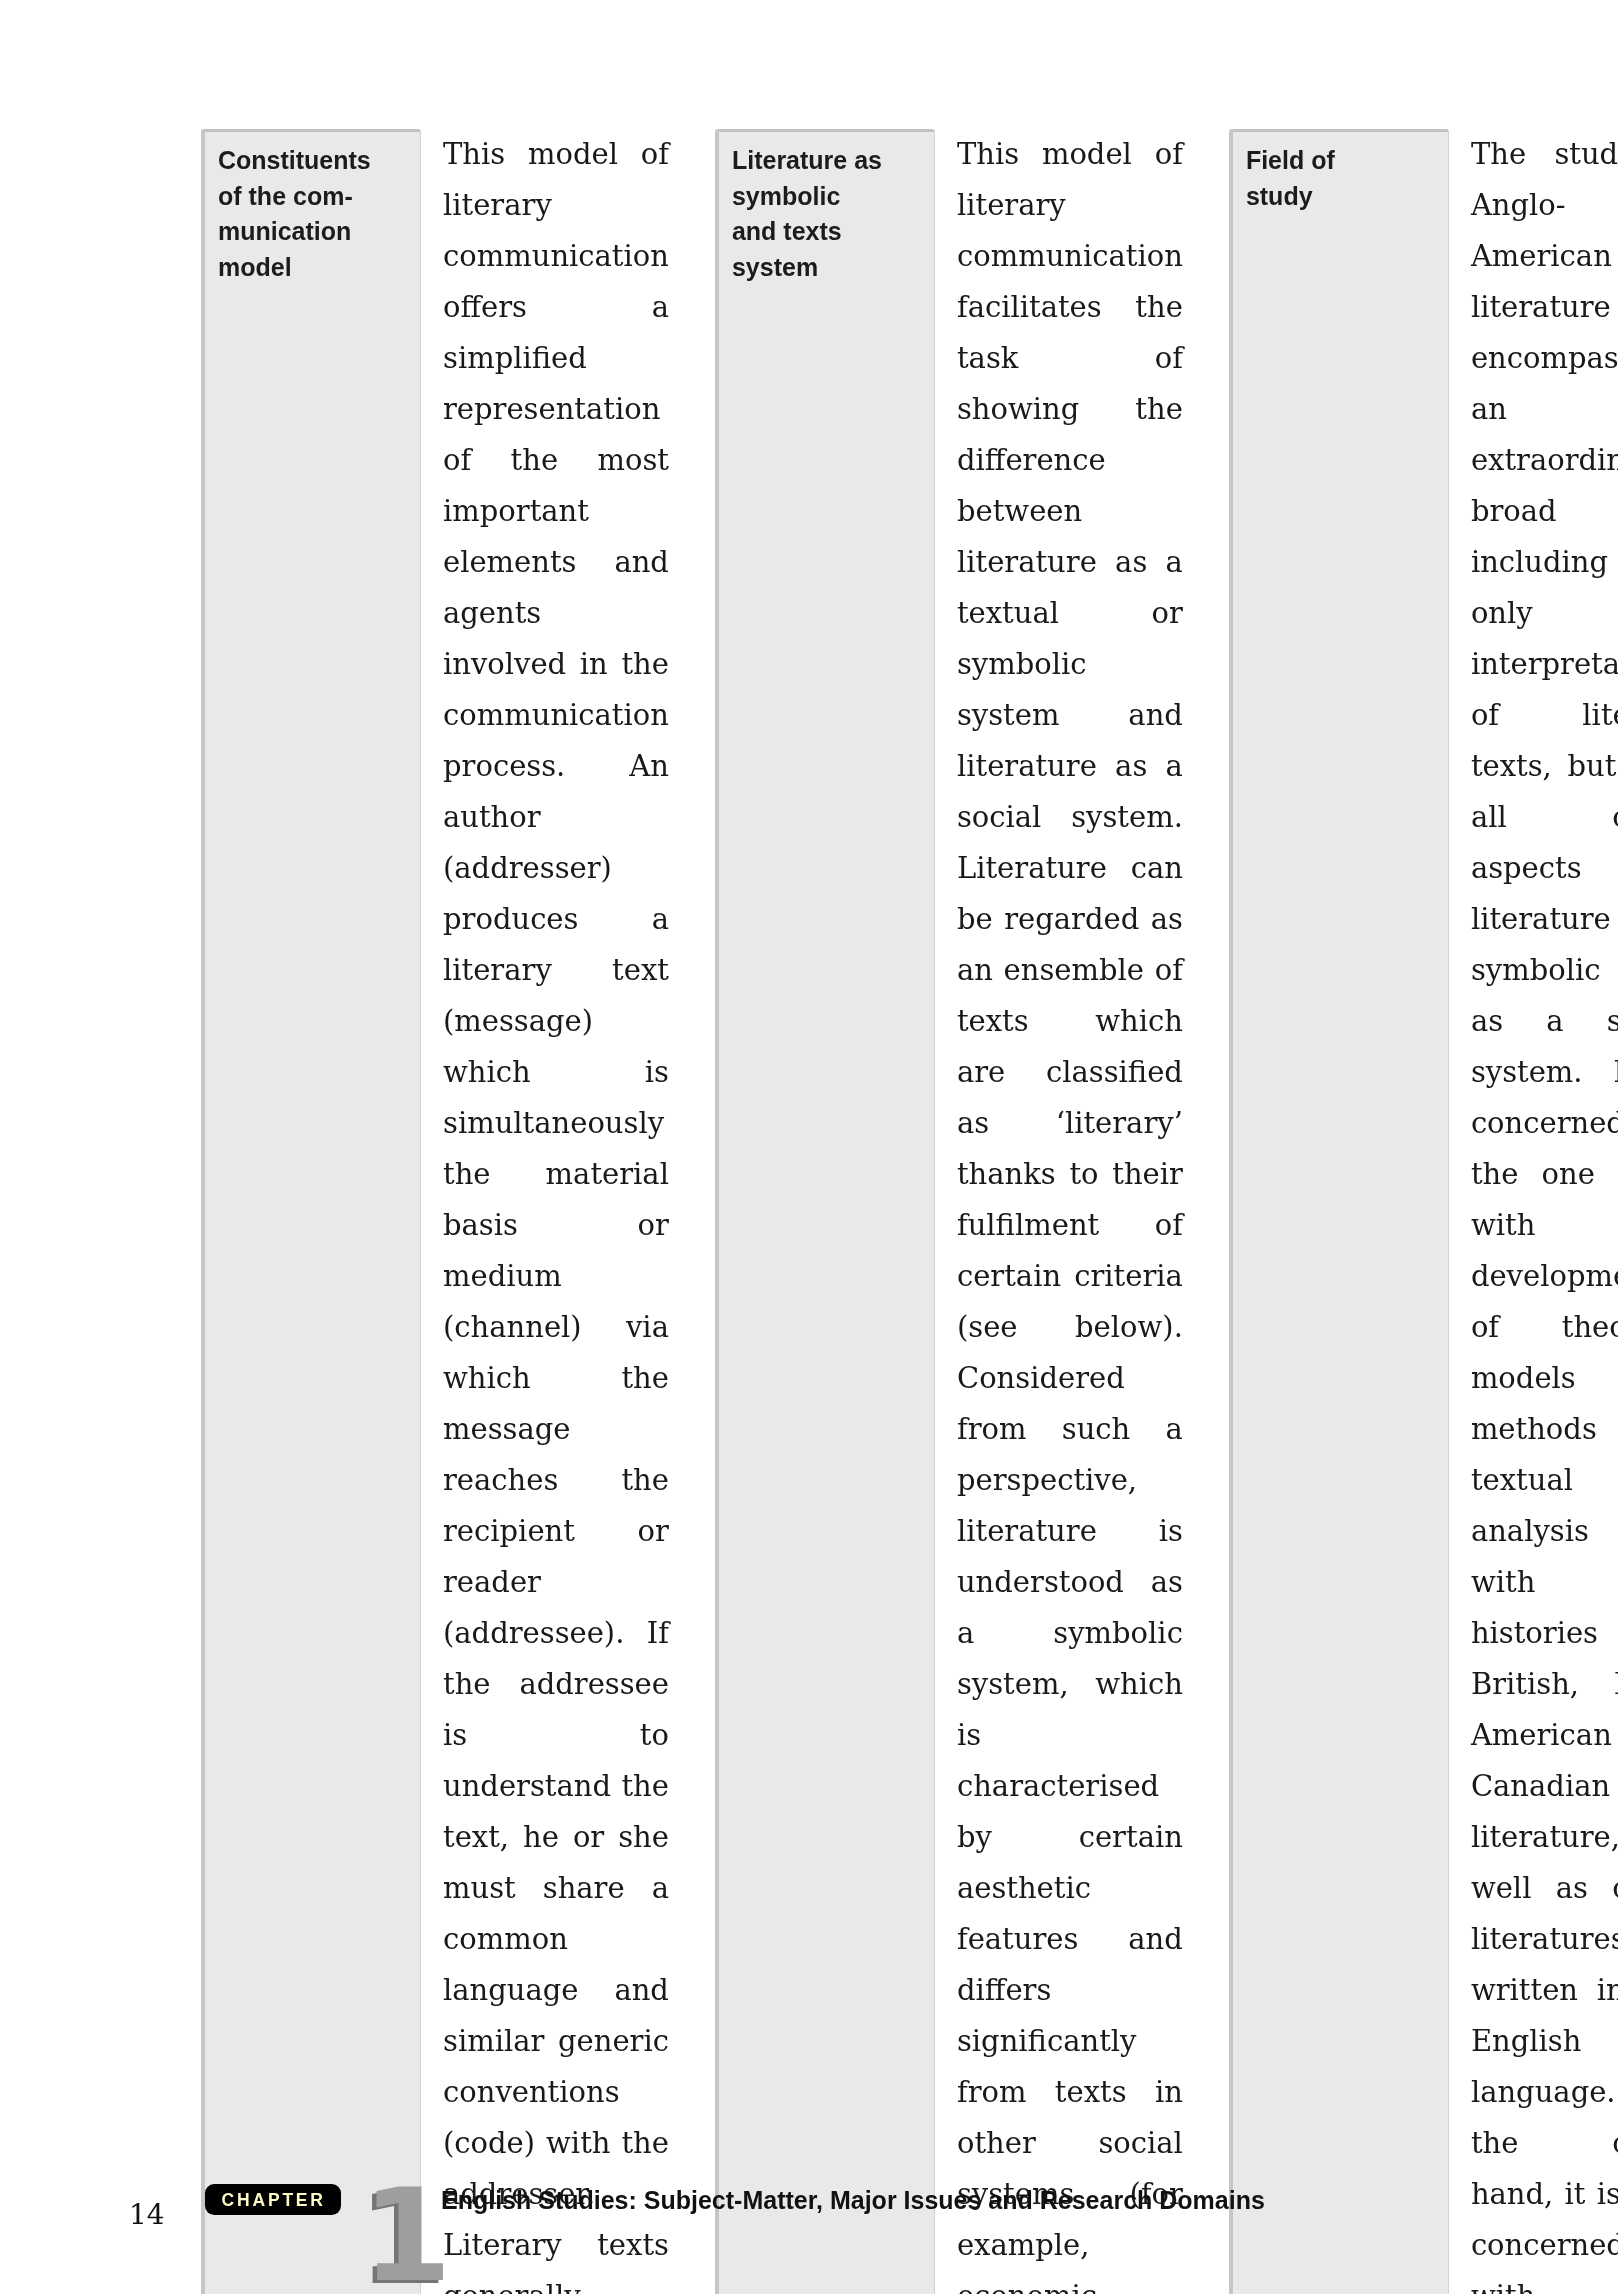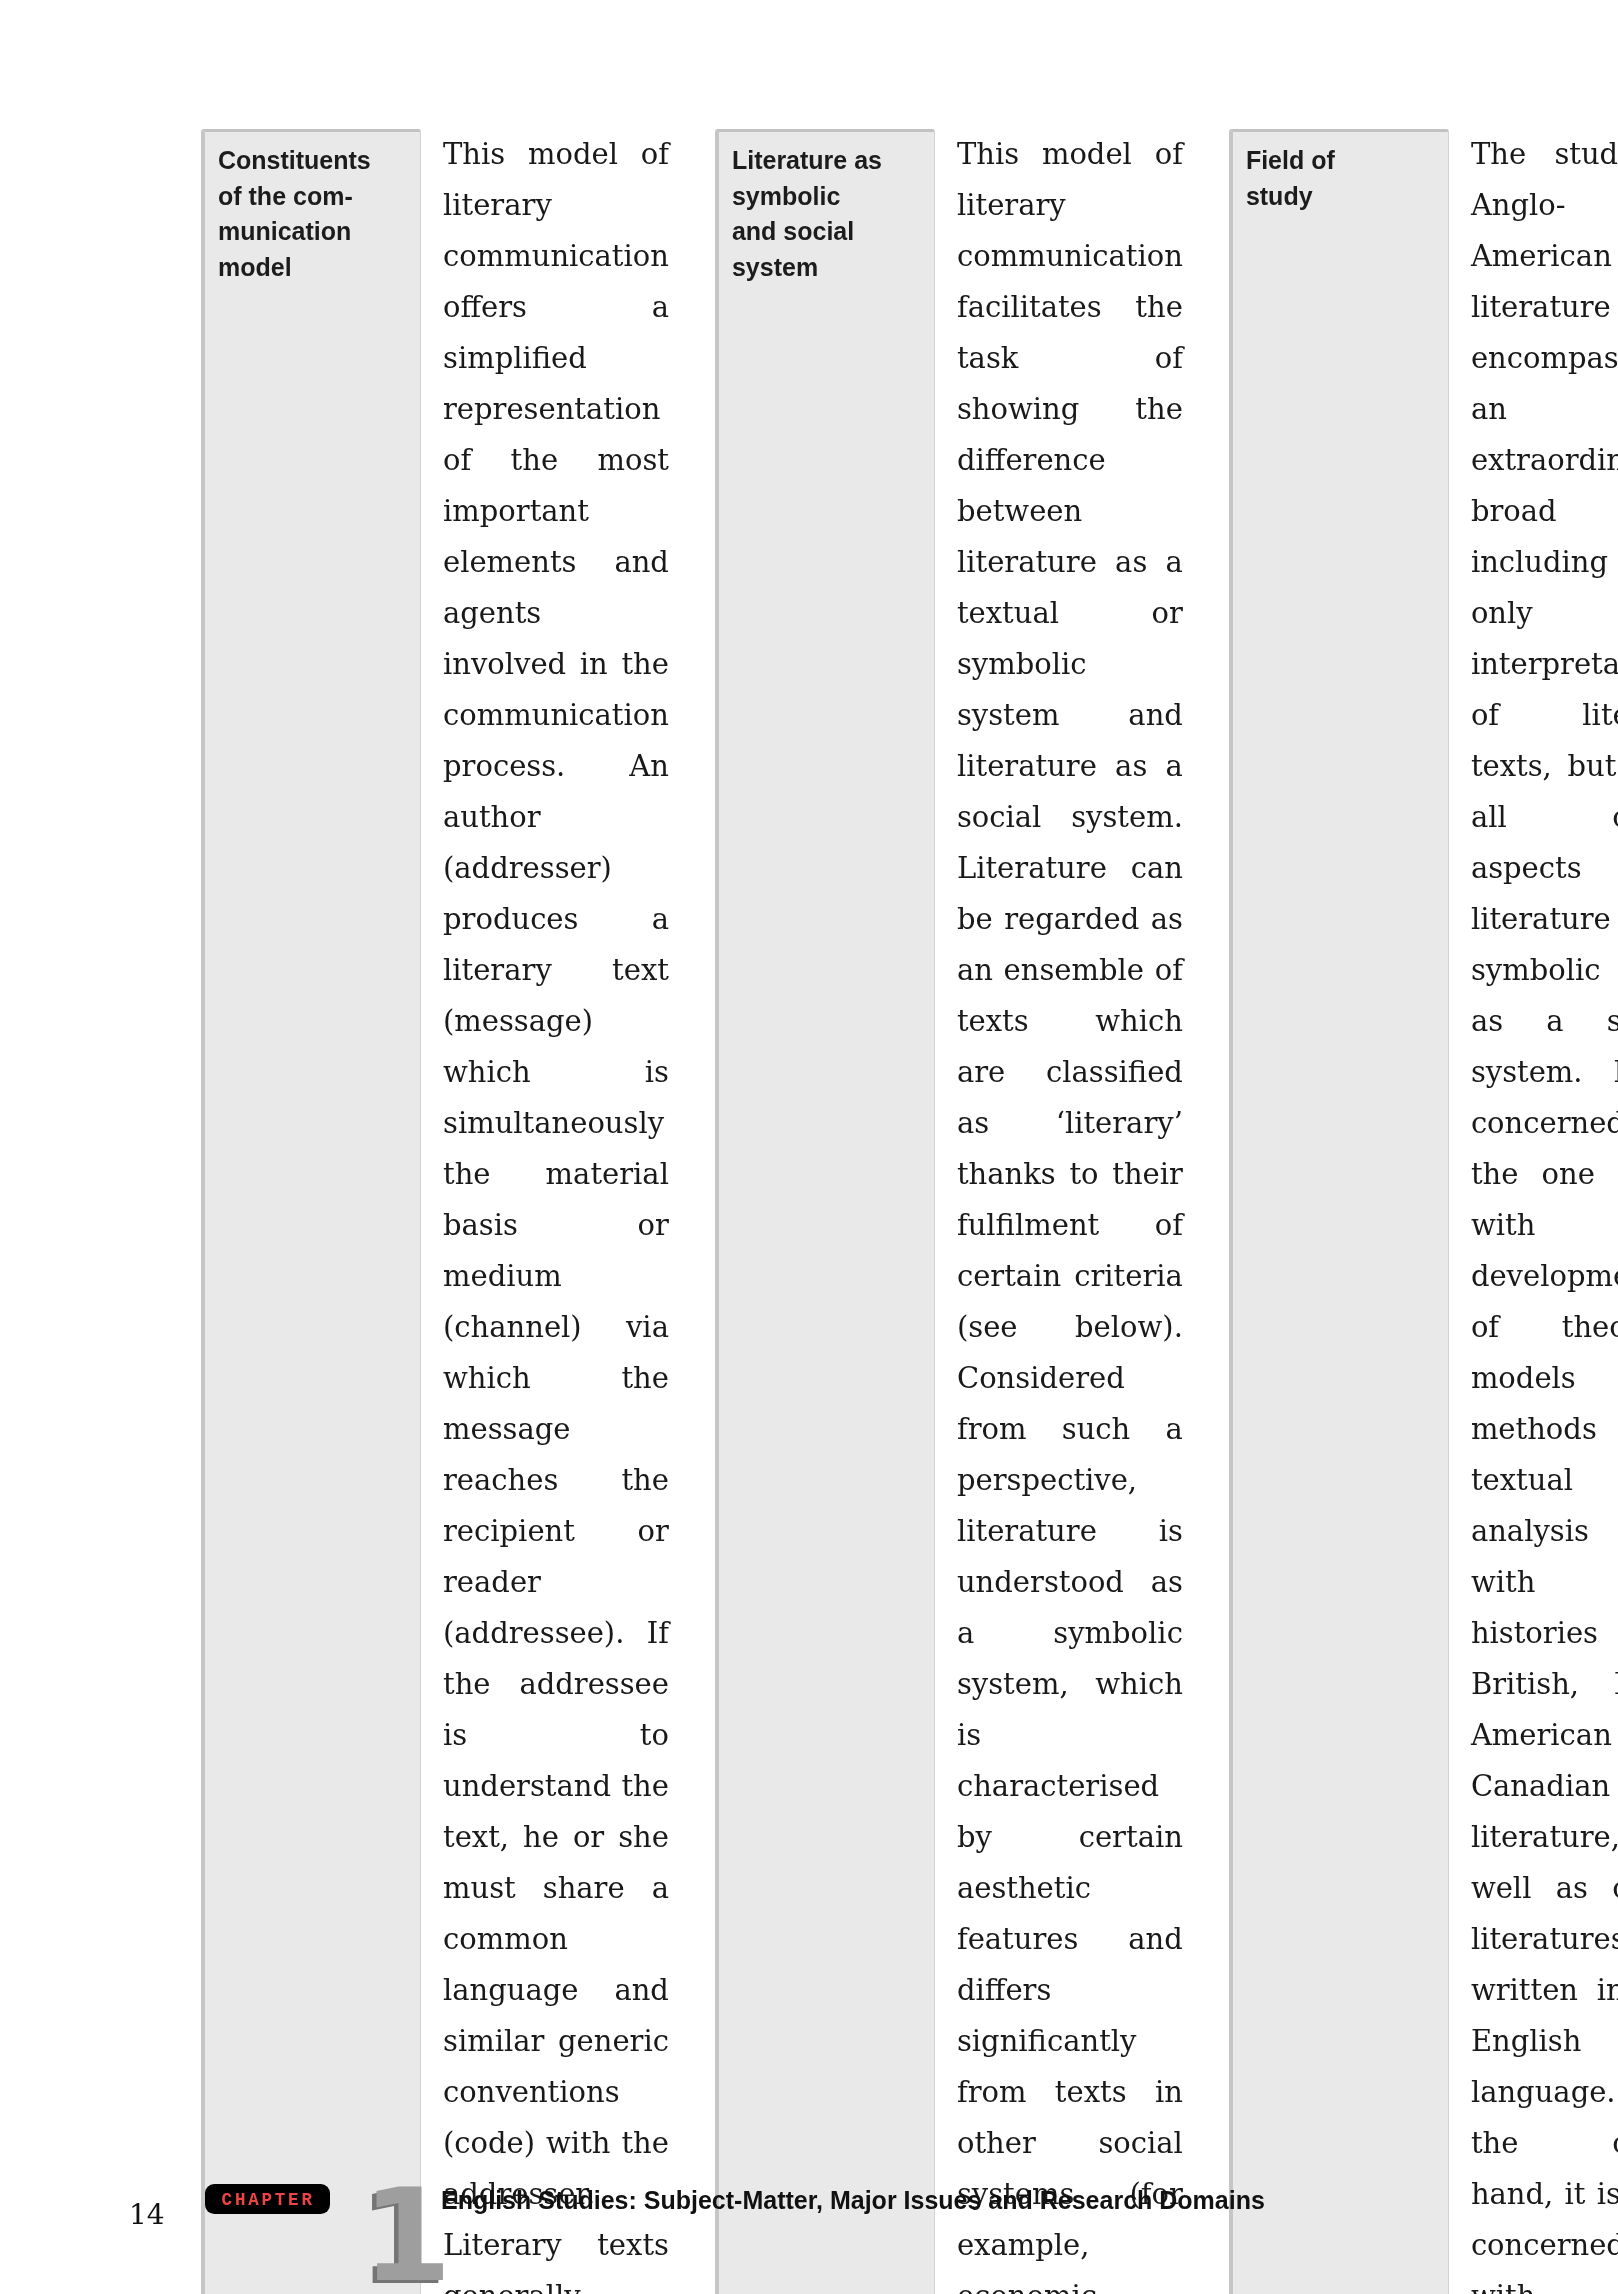"Literature as" span.label-text { text: social -> texts }
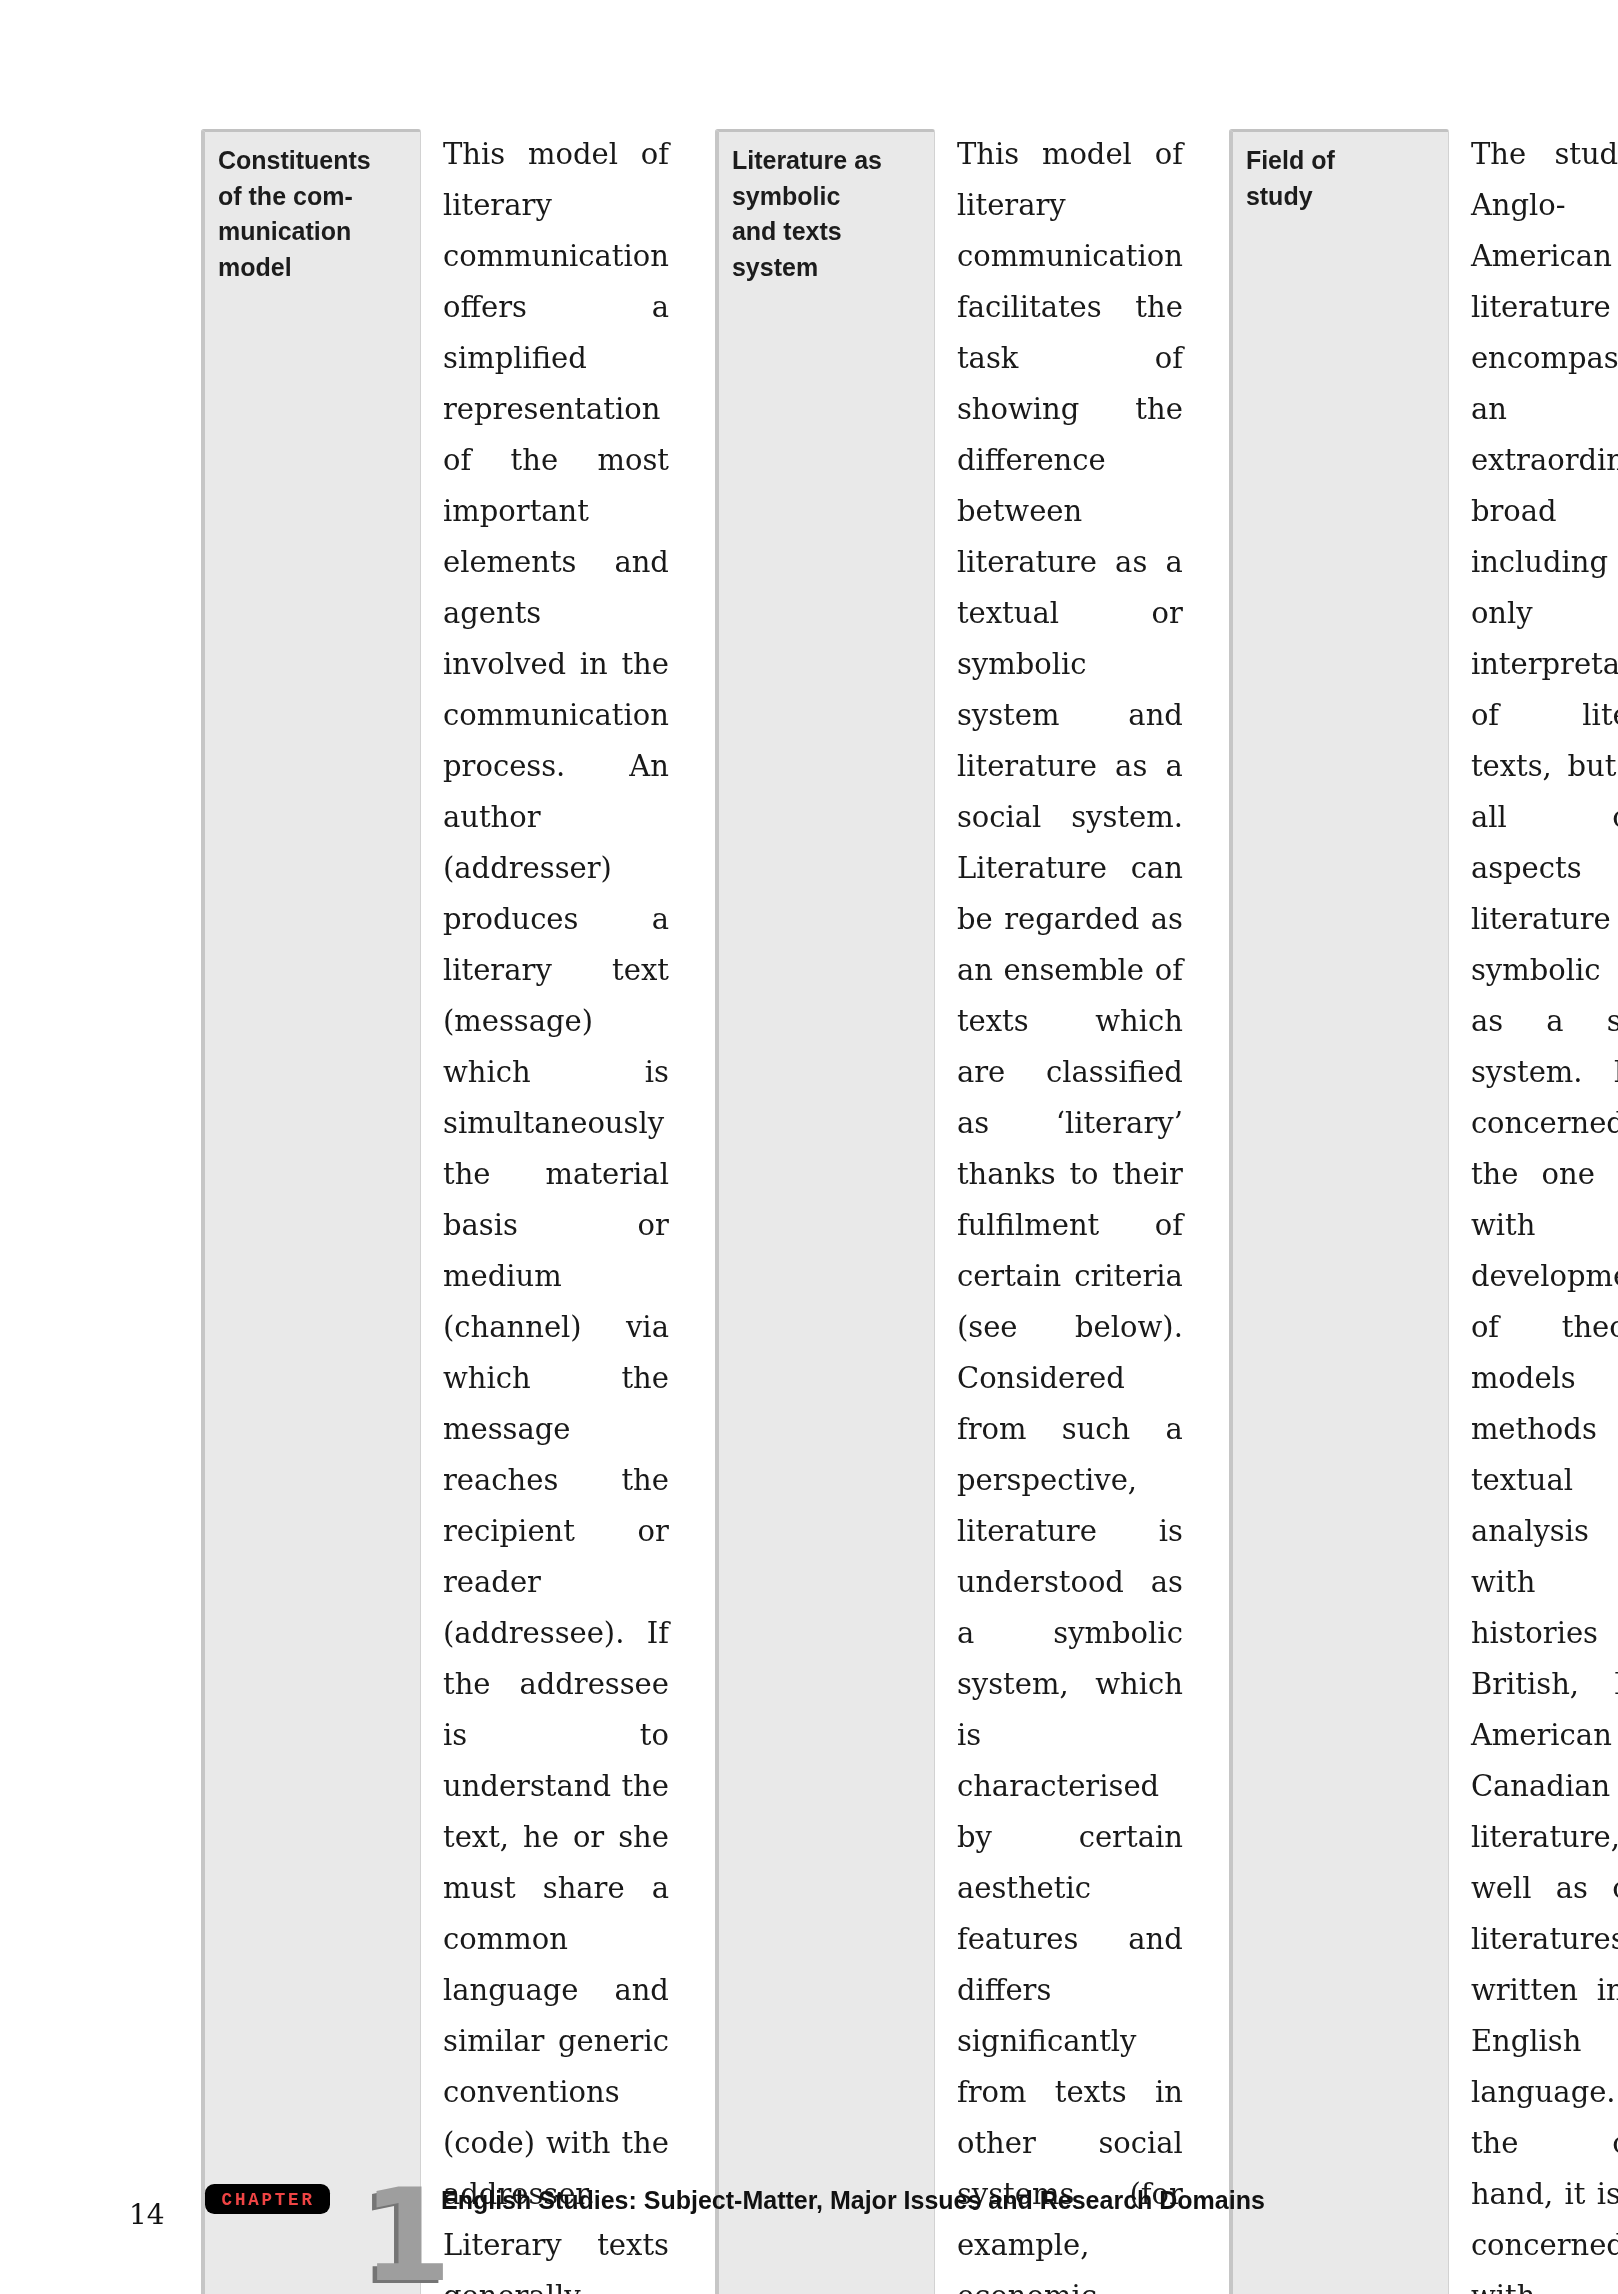"CHAPTER" .chapter-badge { color: #ef4444 -> #fef9c3; font-family: Liberation Mono, monospace -> Liberation Sans, sans-serif }
